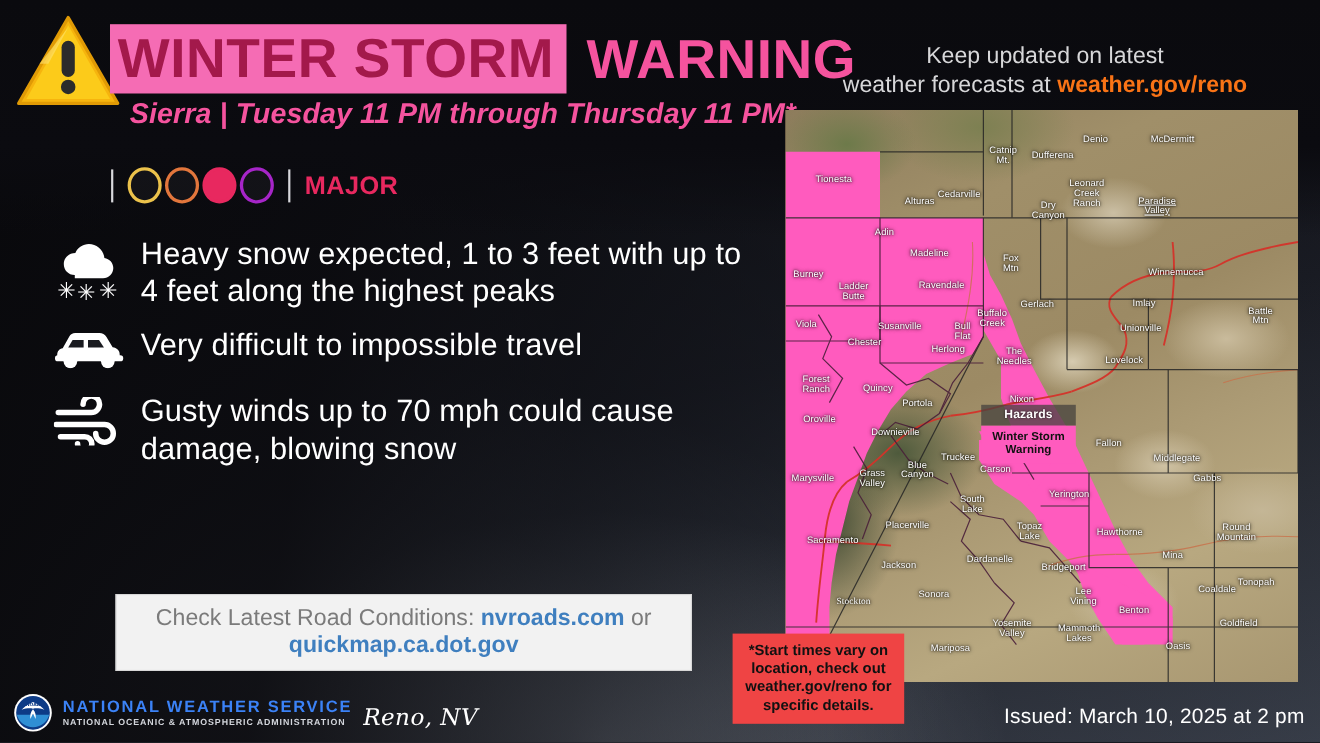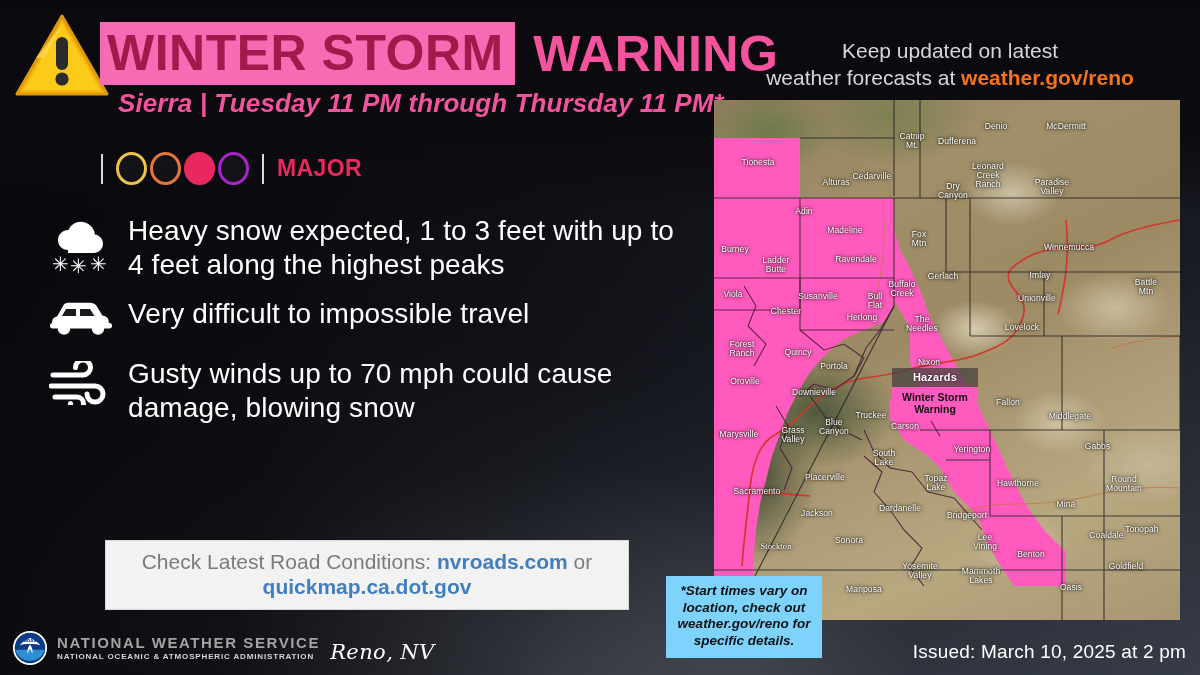"Paradise" div.lbl { text-decoration: none -> underline }
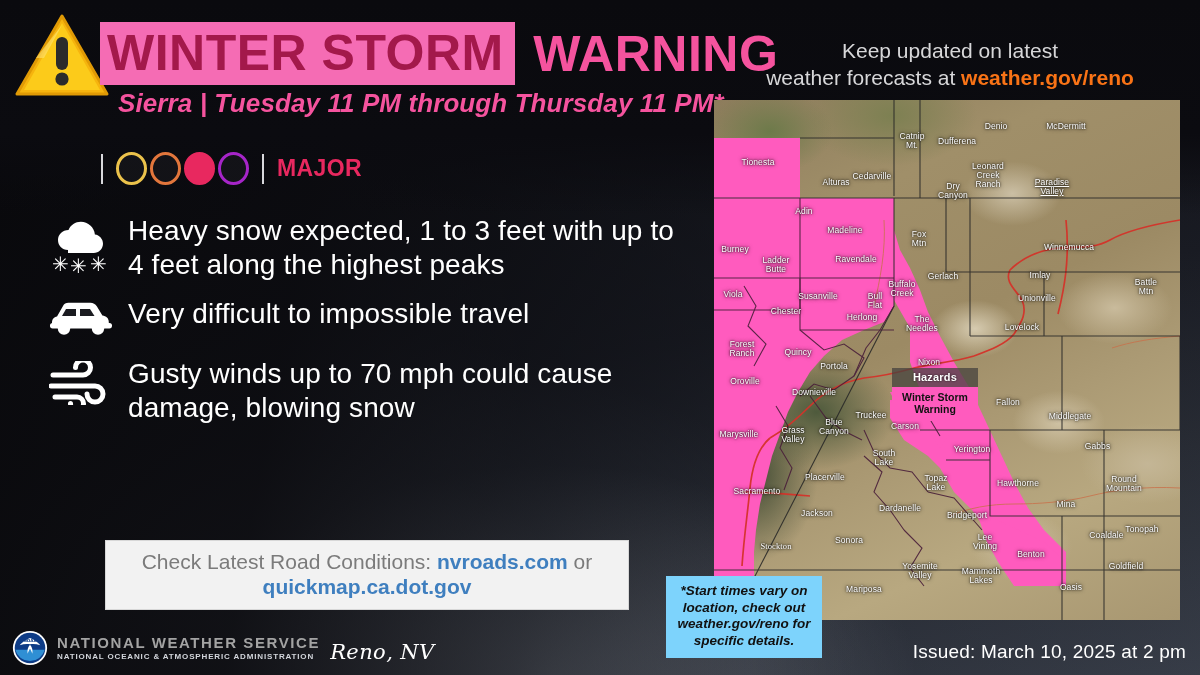"Gabbs" div.lbl { top: 342px -> 330px }
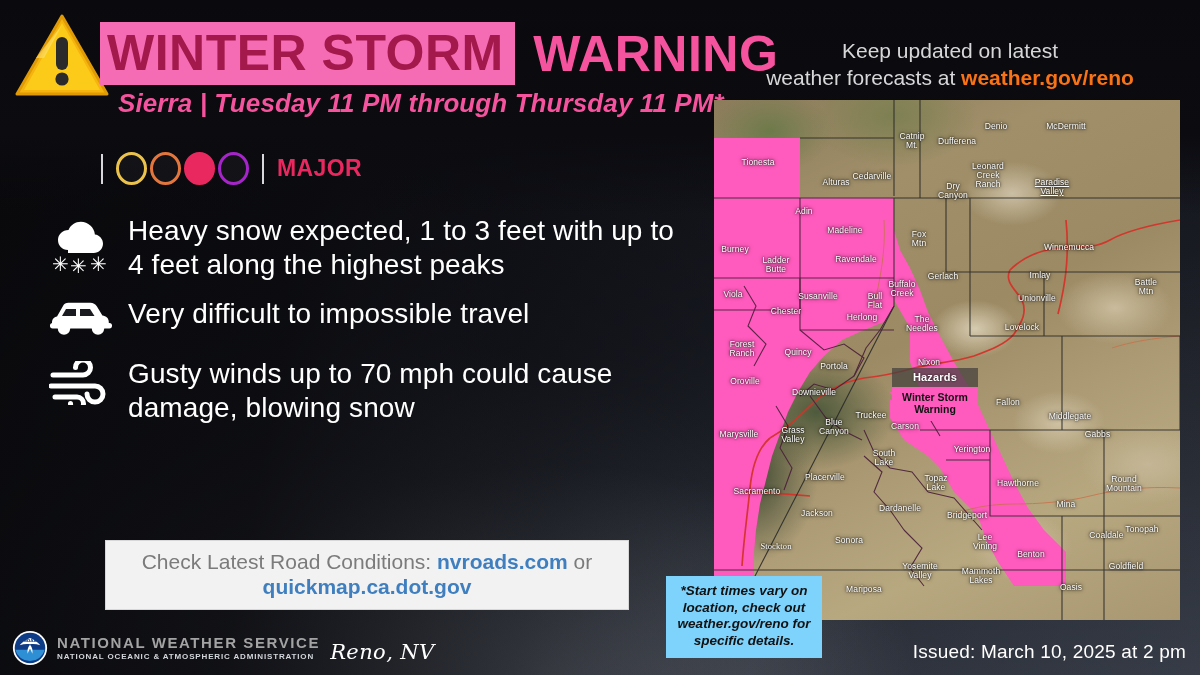"*Start times vary on location," #footnote { background: #7dd3fc -> #ef4444; font-style: italic -> none }
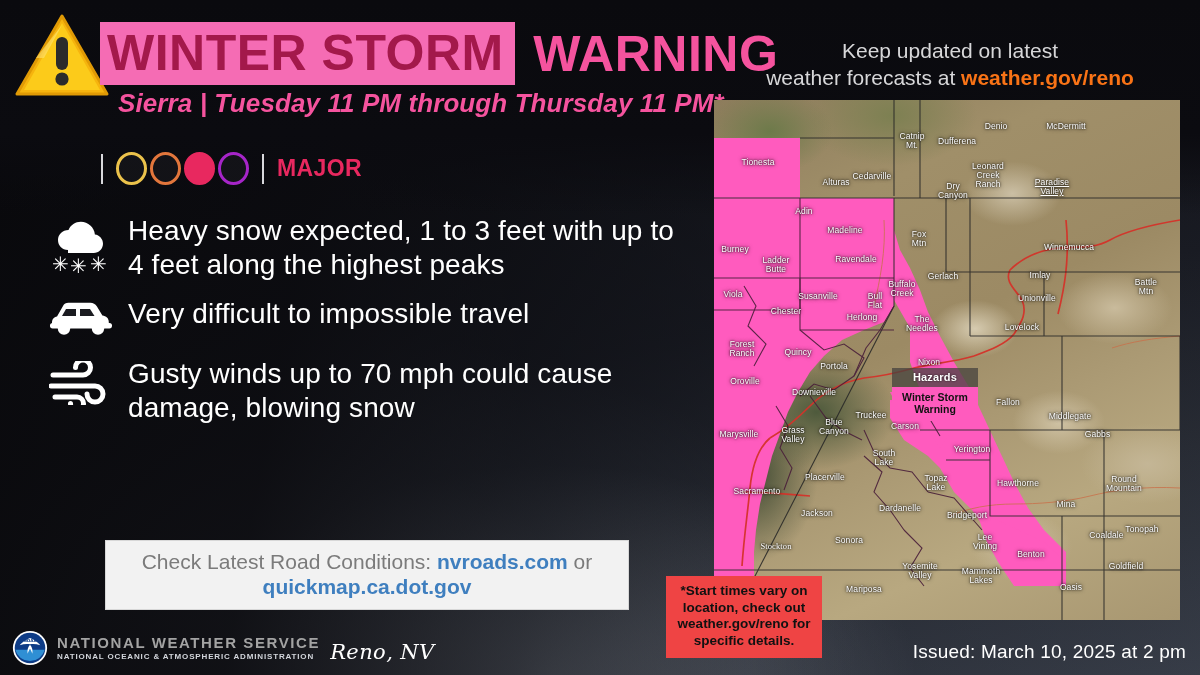"NATIONAL WEATHER SERVICE" #nws-l1 { color: #a3a3a3 -> #3b82f6 }
